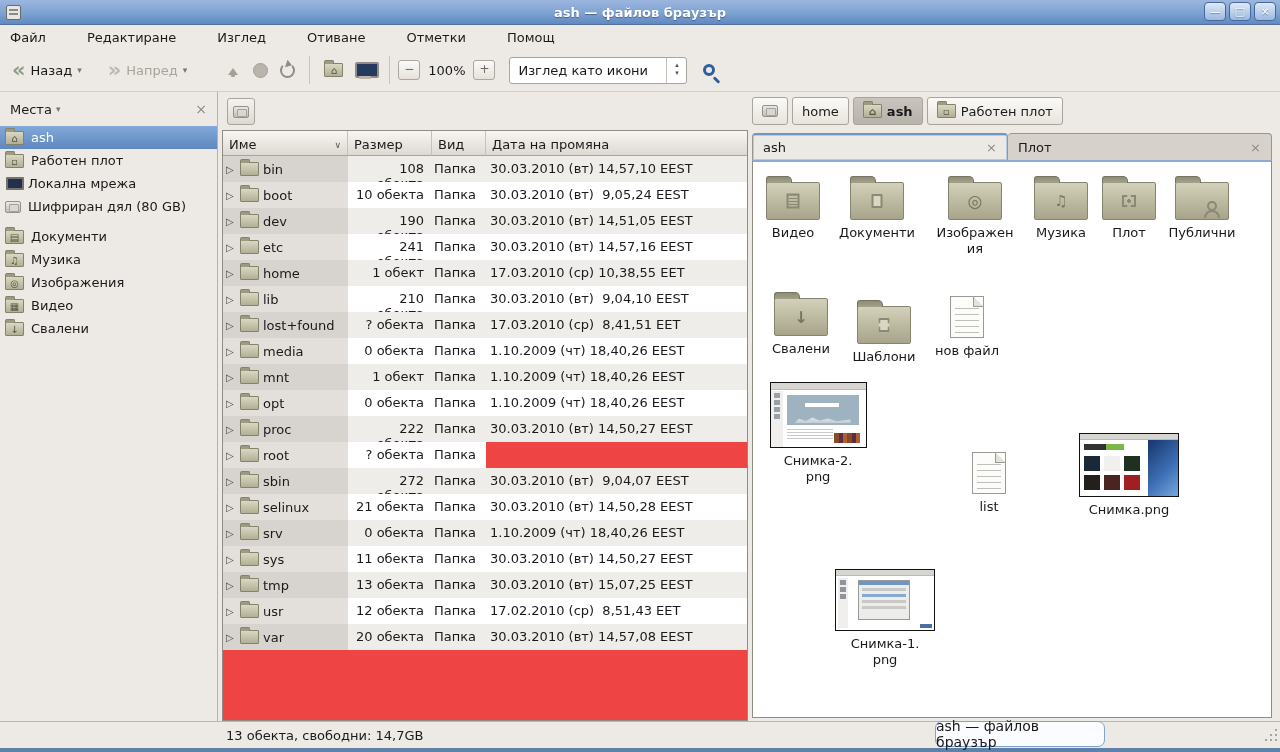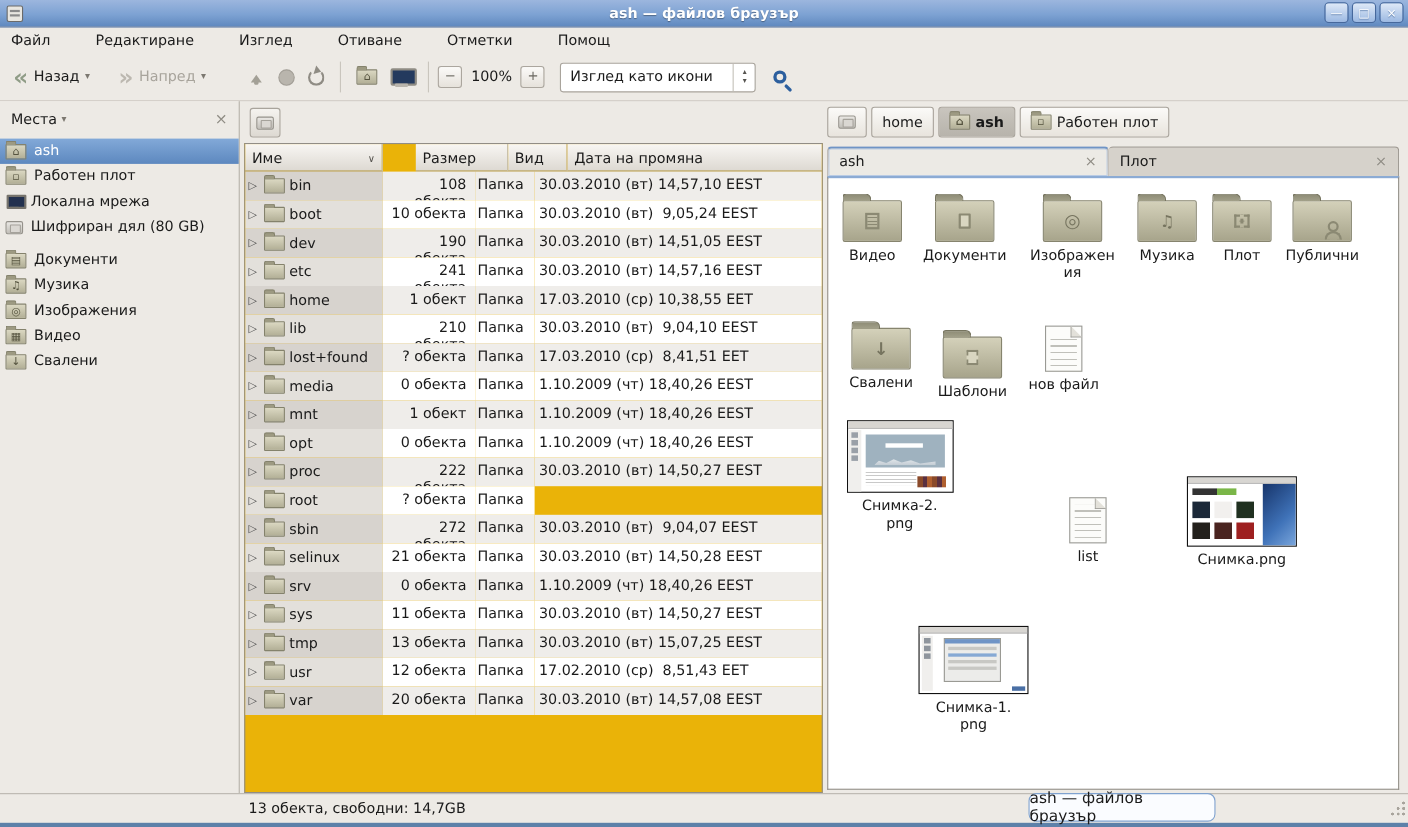"Име" .tree-pane { background: #eab308 -> #ef4444 }
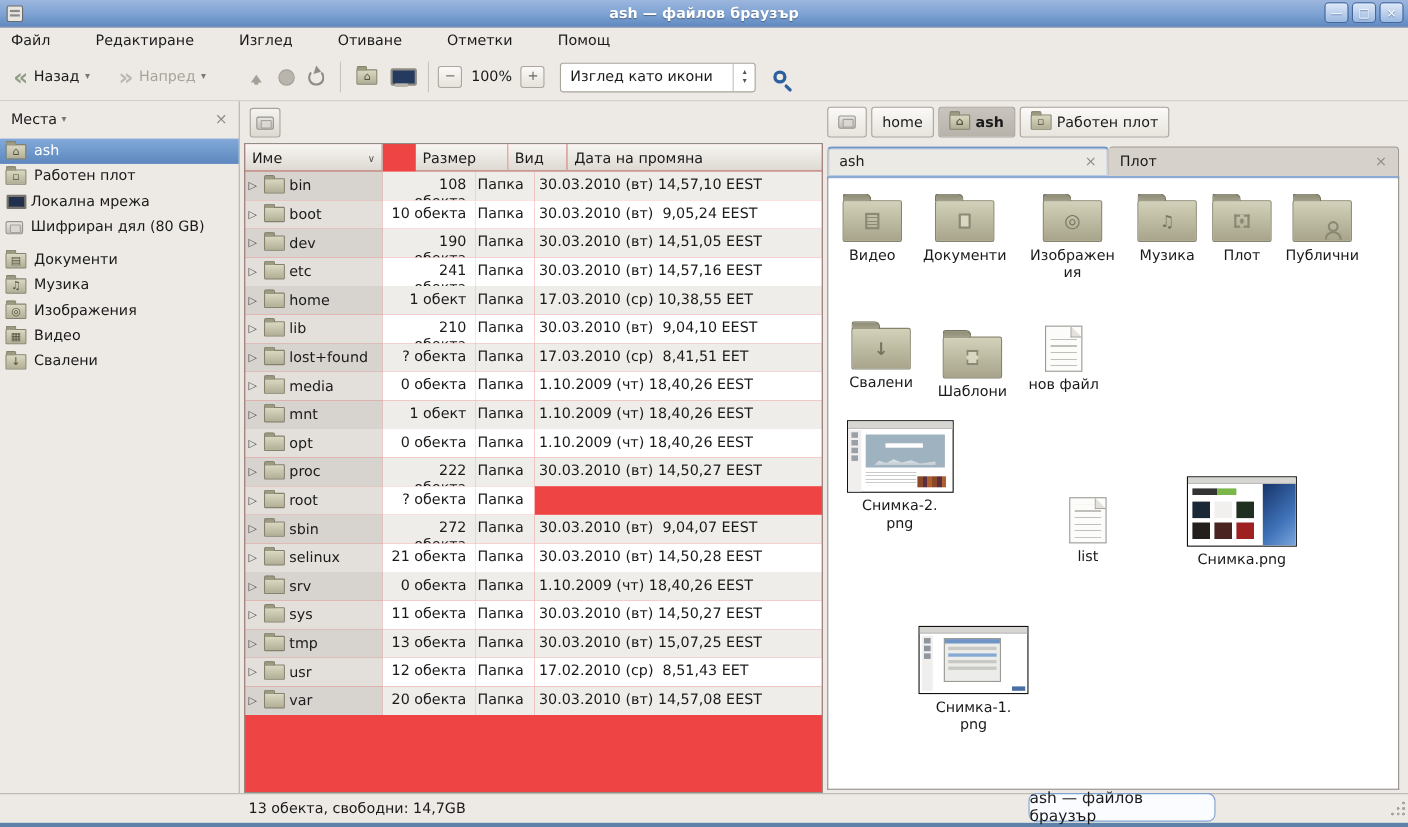"Размер" .th-size { margin-left: 30px -> none }
